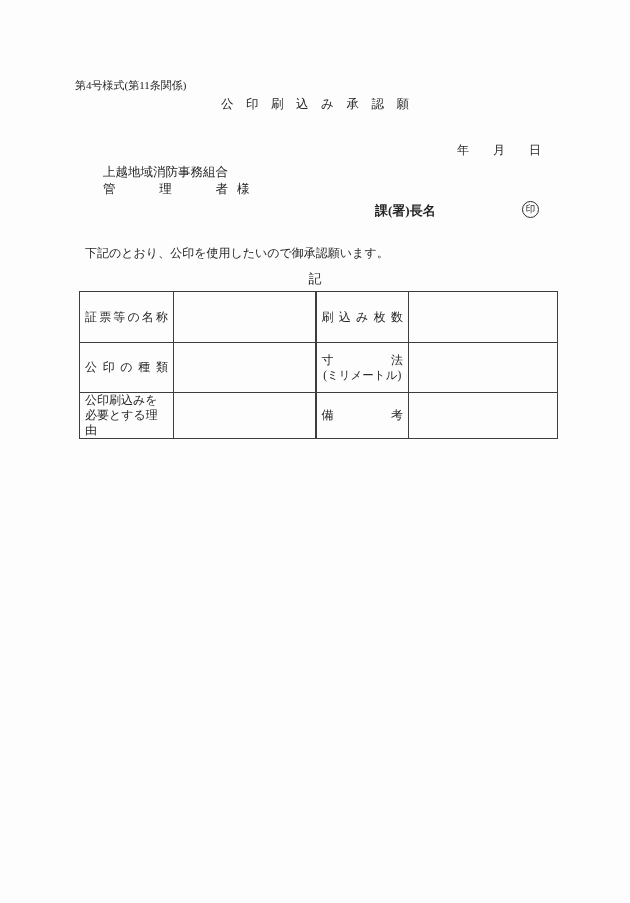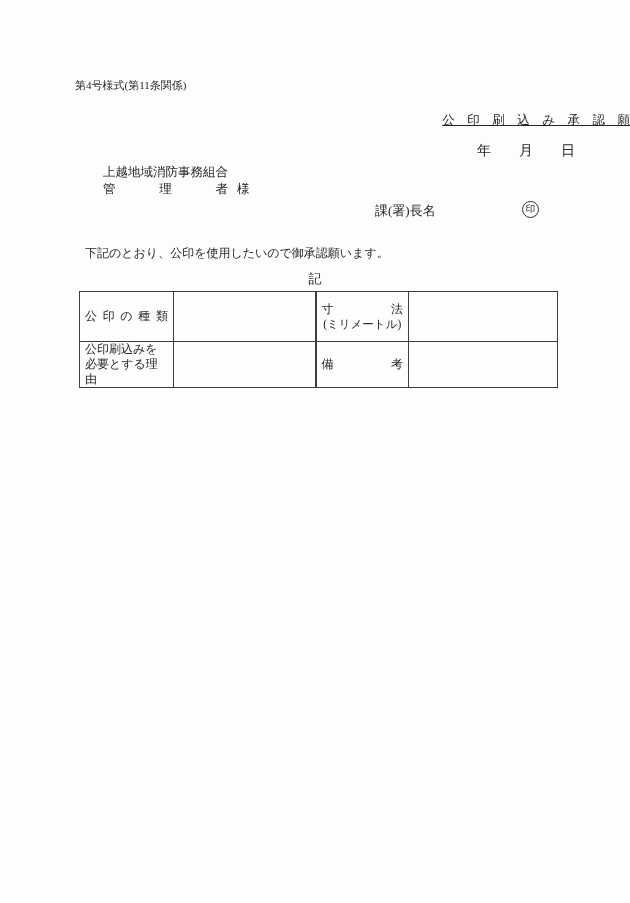"公 印 刷 込 み" .doc-title { text-align: right -> center; text-decoration: underline -> none; top: 112px -> 96px }
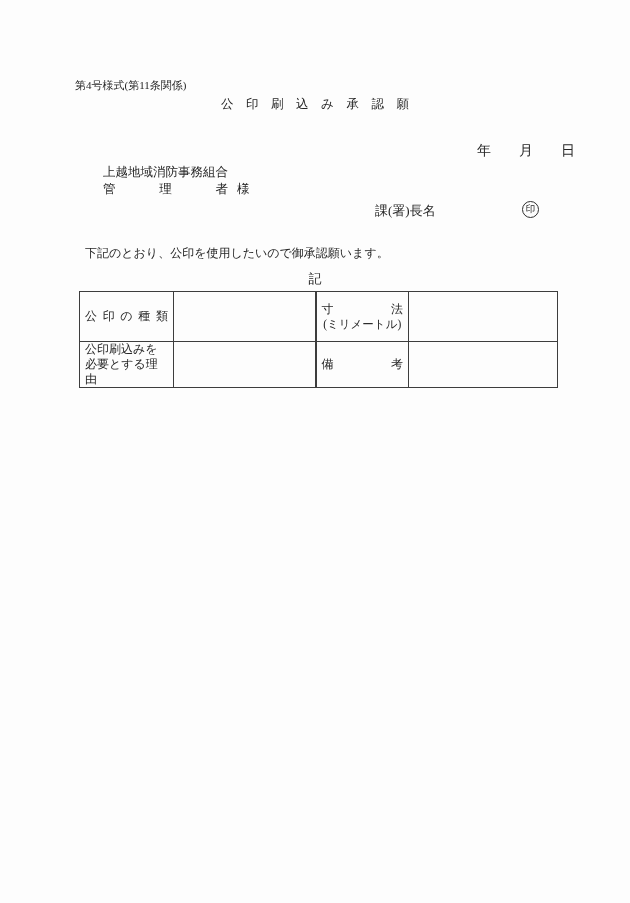"年 月 日" .date-line { font-size: 14px -> 12px; margin-left: 20px -> none }
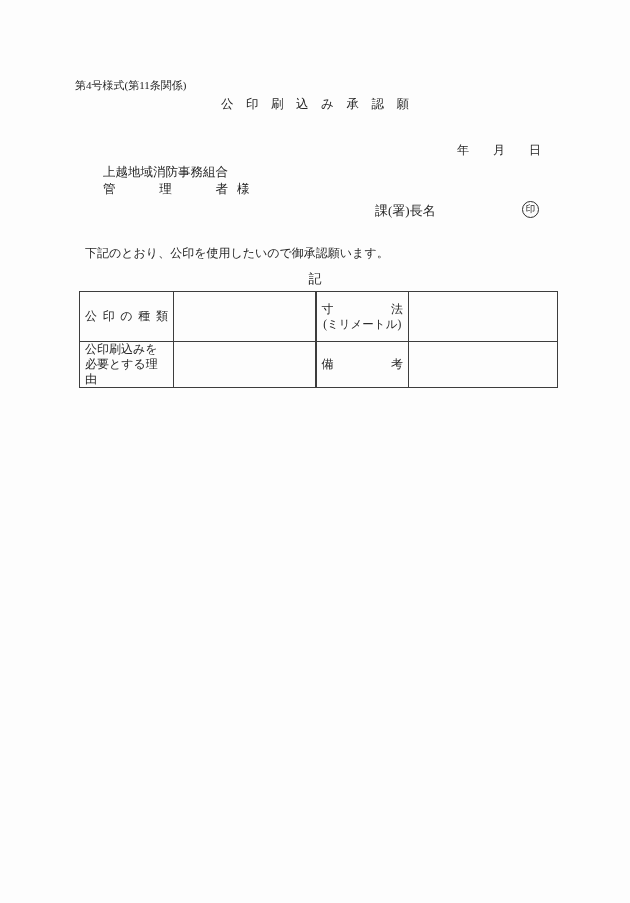"課(署)長名" .signer { font-weight: none -> bold }
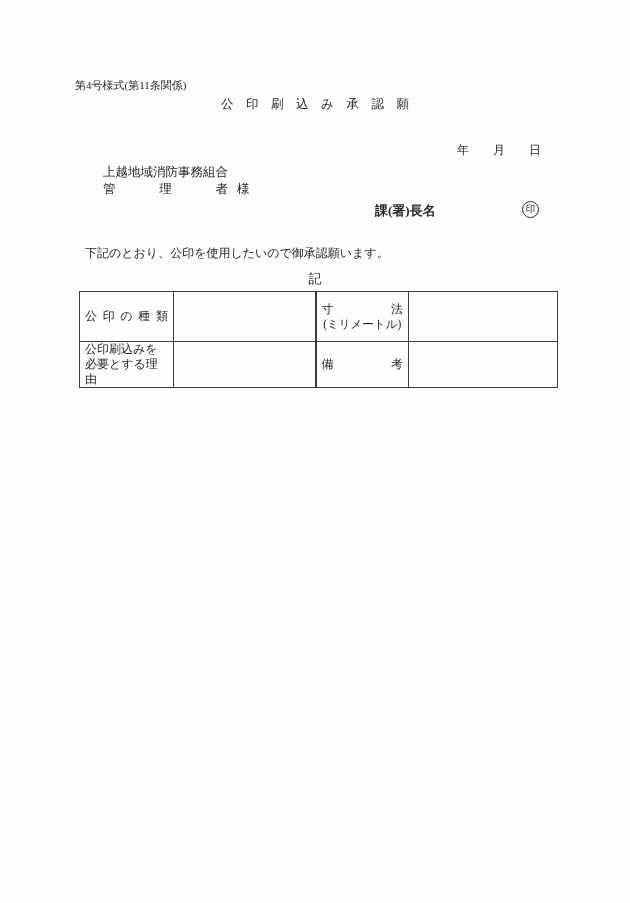"証票等の名称" tr.r1 { html: none -> <tr> <td>証票等の名称</td> <td></td> <td>刷込み枚数</td> <td></td> </tr> }
